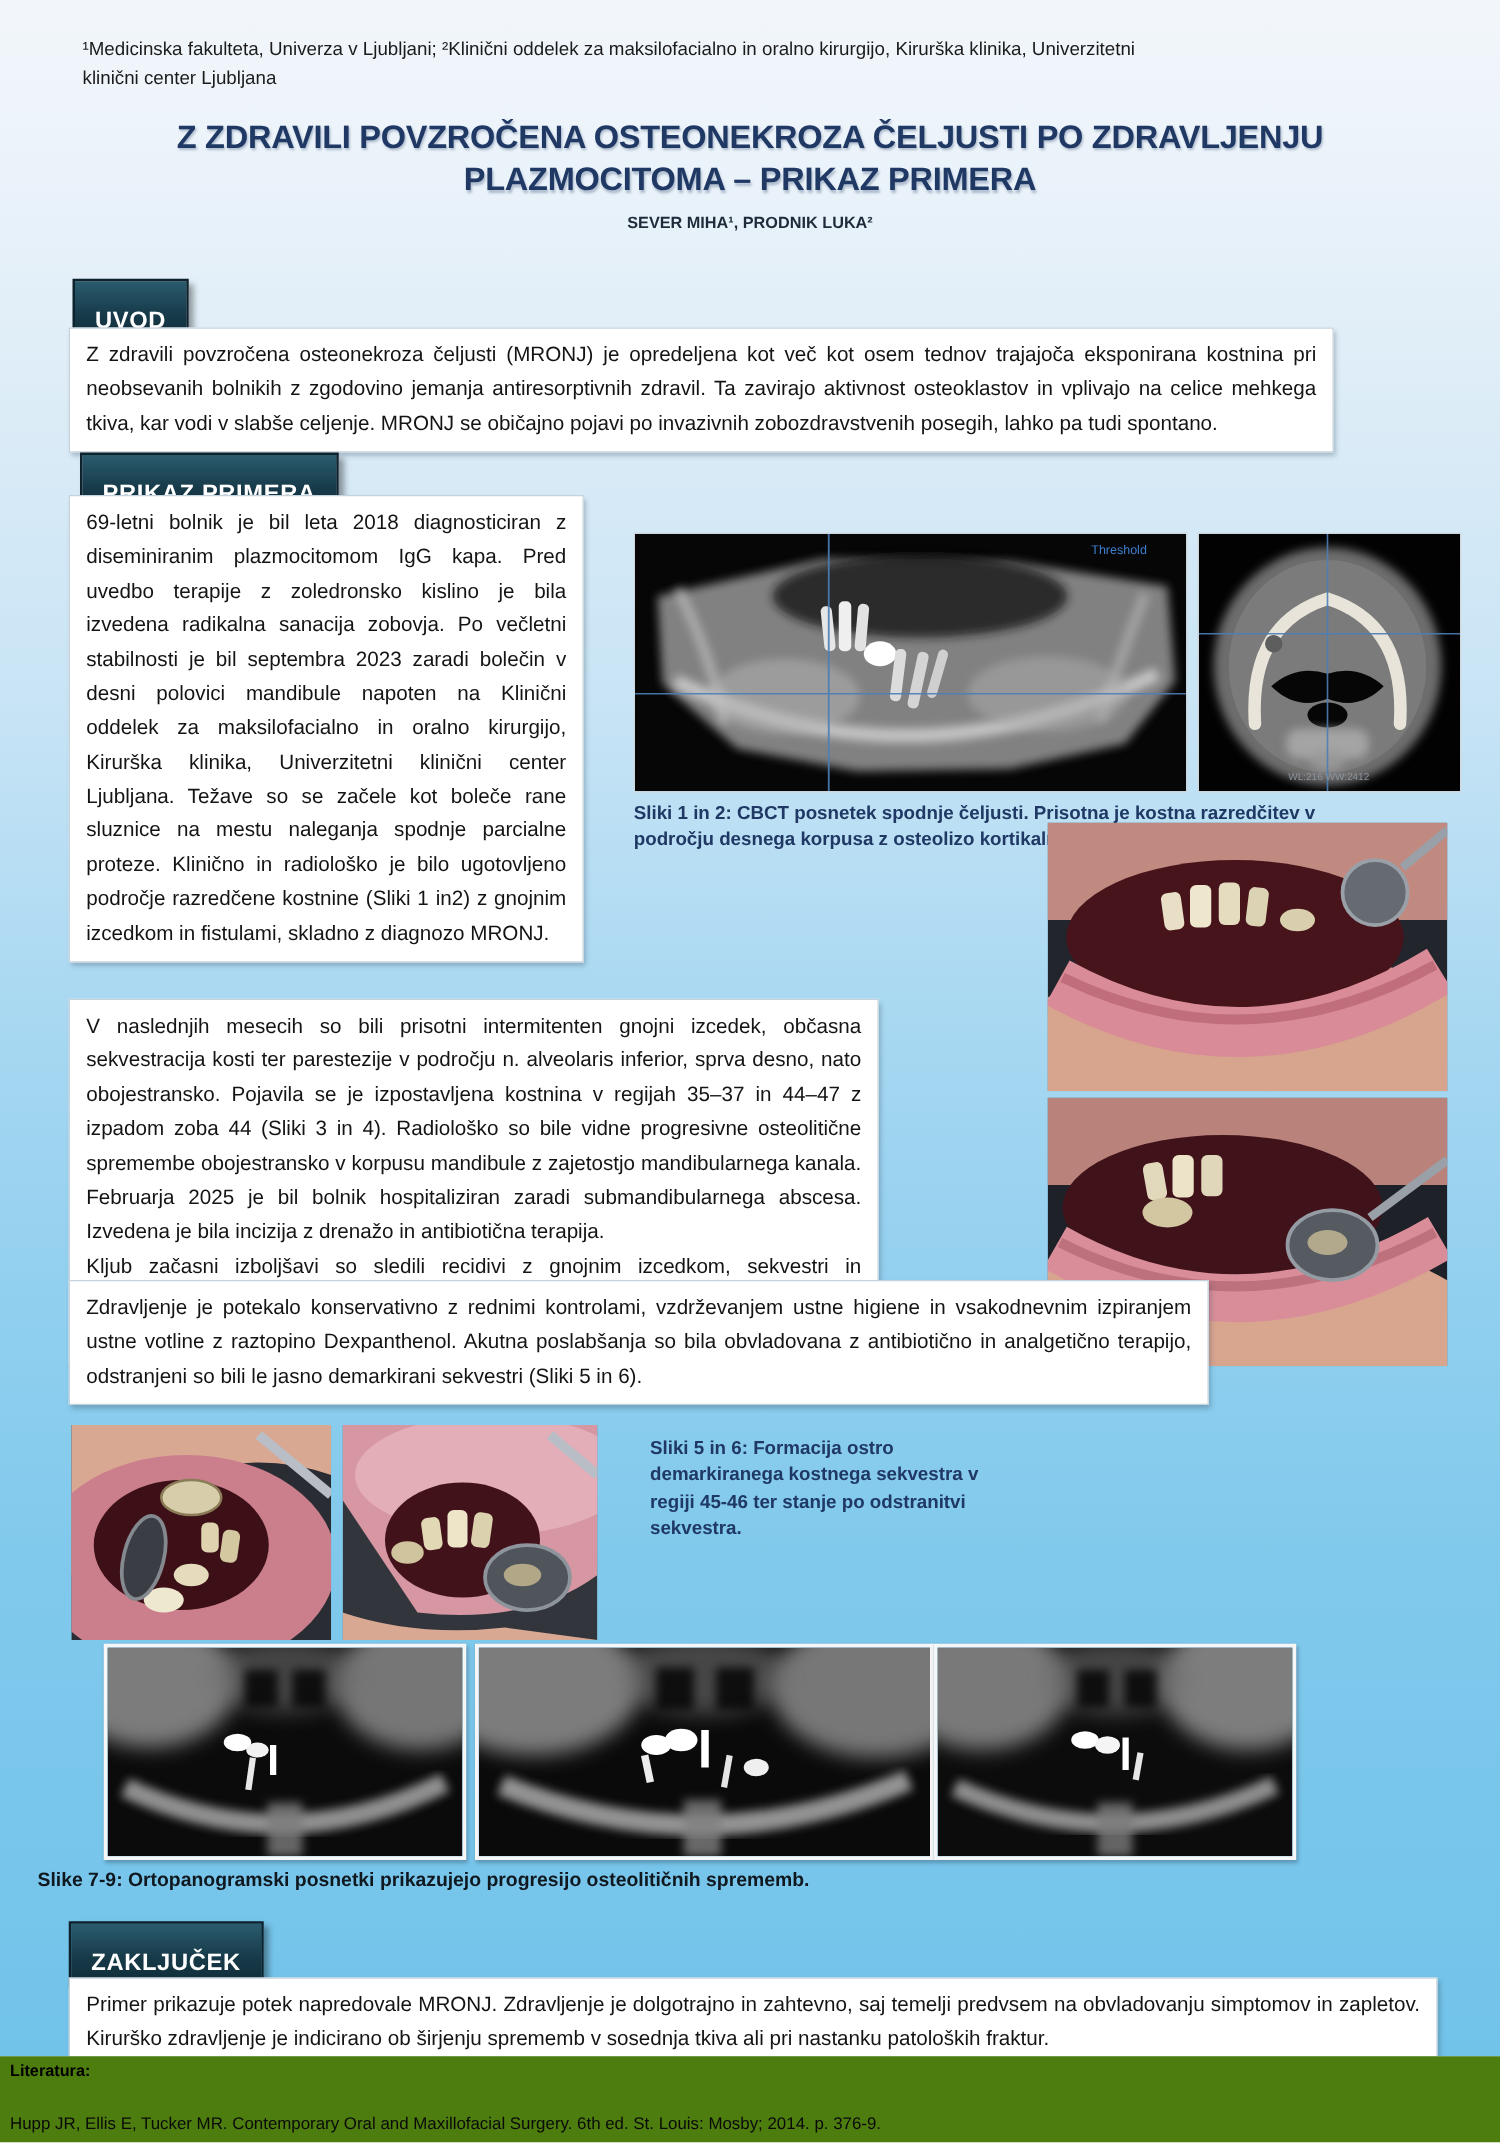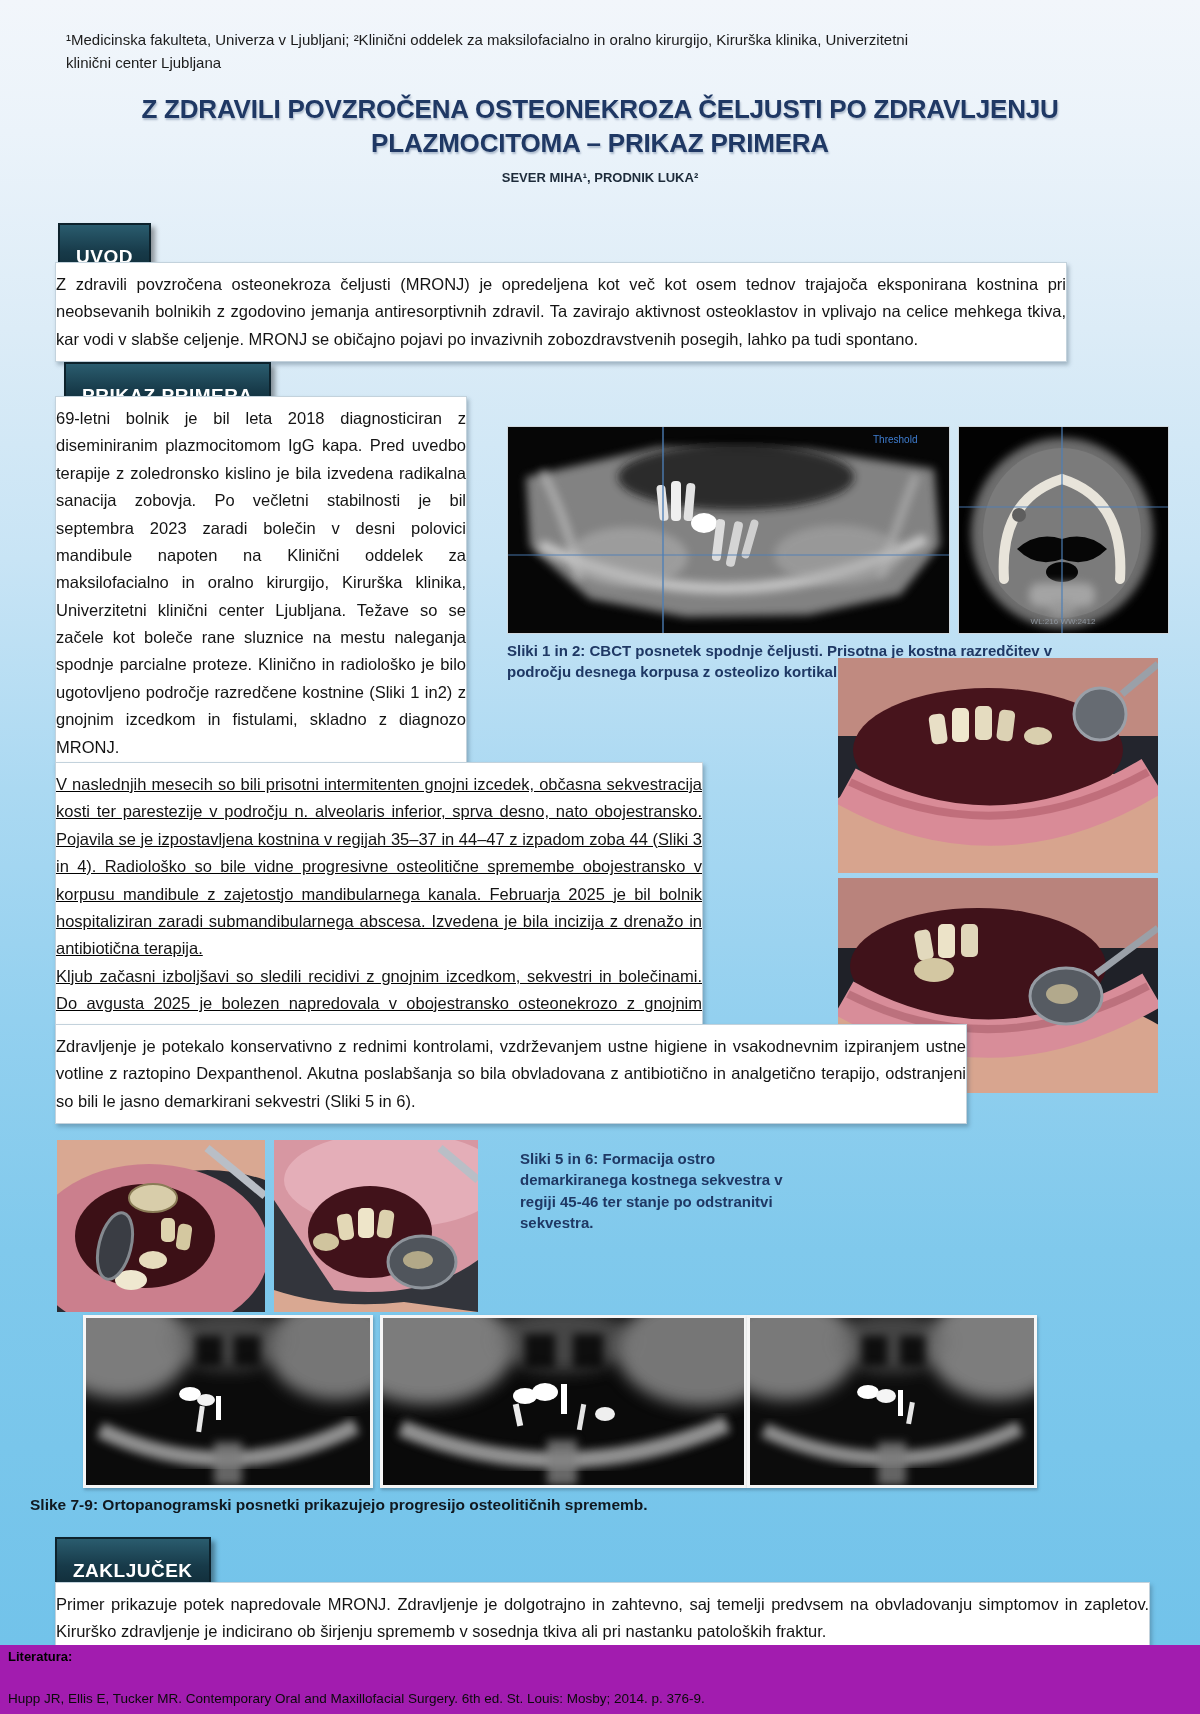"Z zdravili povzročena osteonekroza čeljusti" .whitebox { padding: 8px 0 -> 8px 13px }
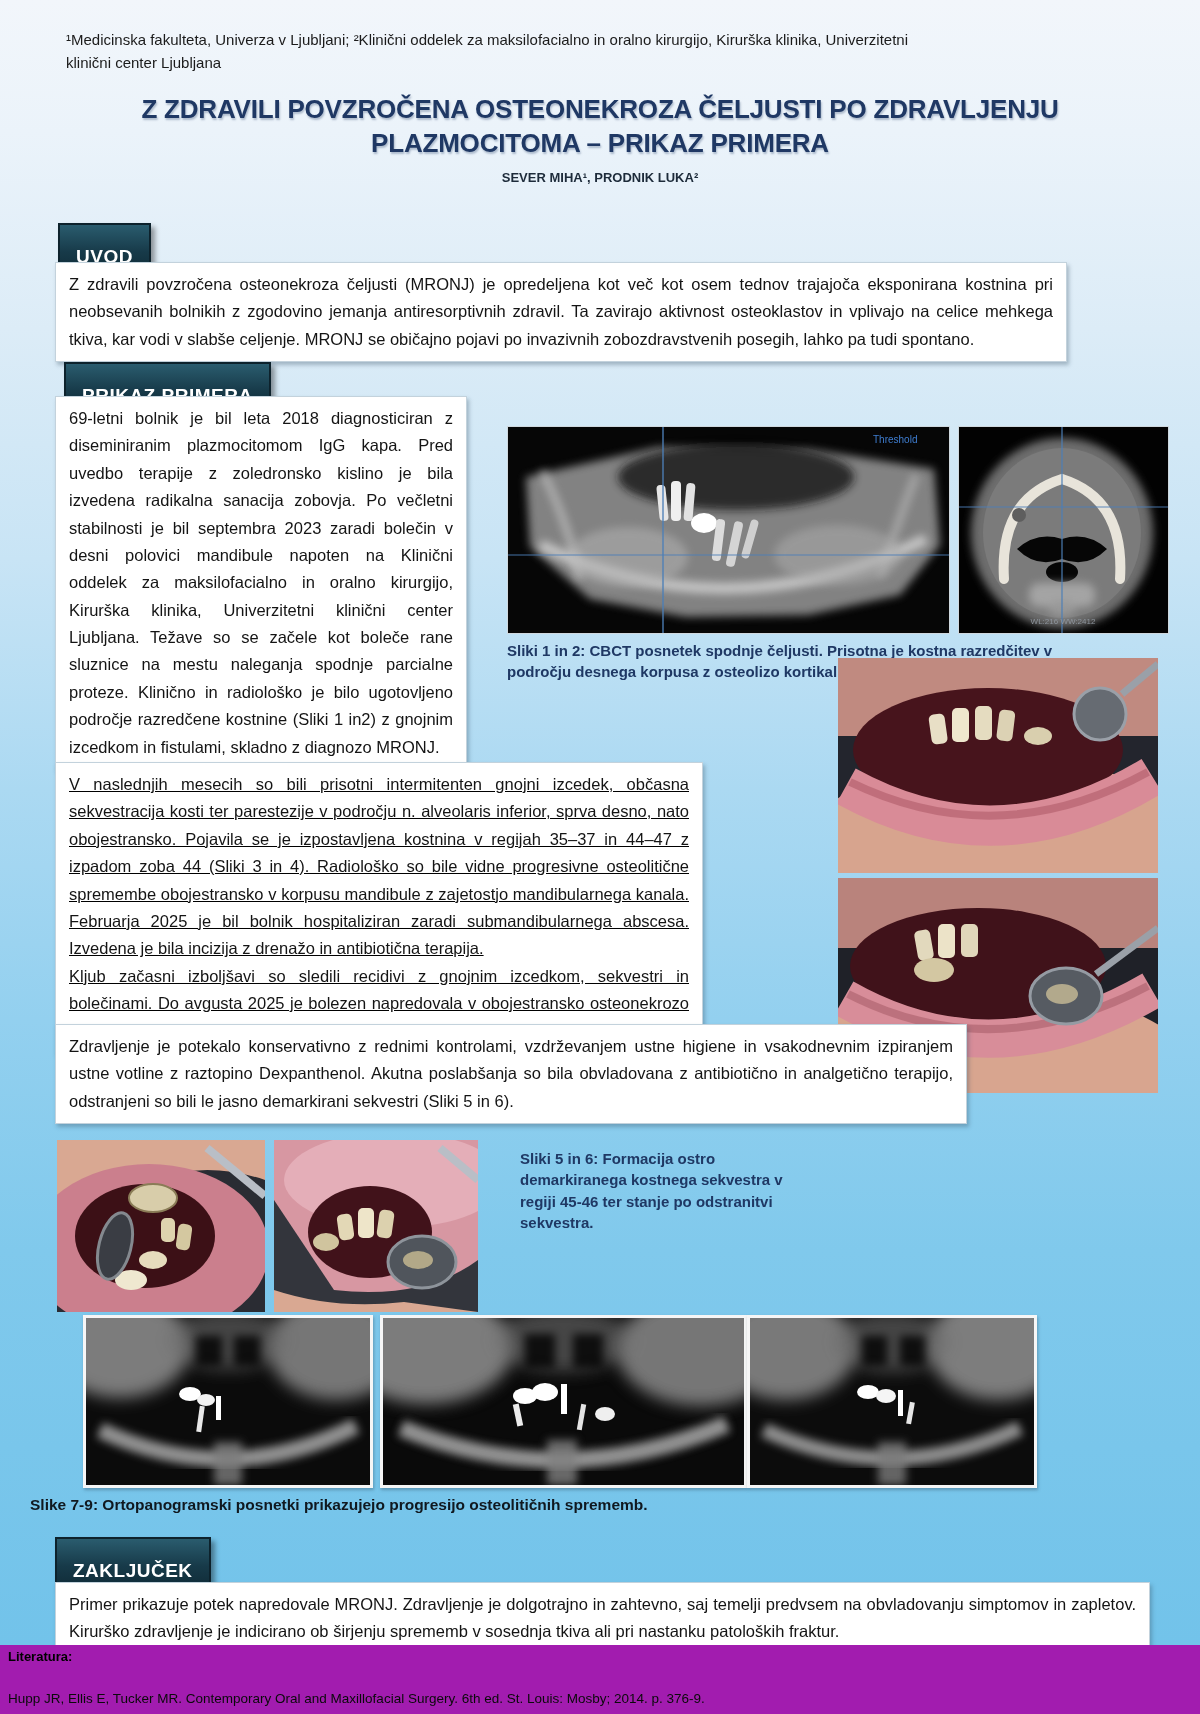"V naslednjih mesecih so bili" div.whitebox { text-decoration: underline -> none; top: 762px -> 799px }
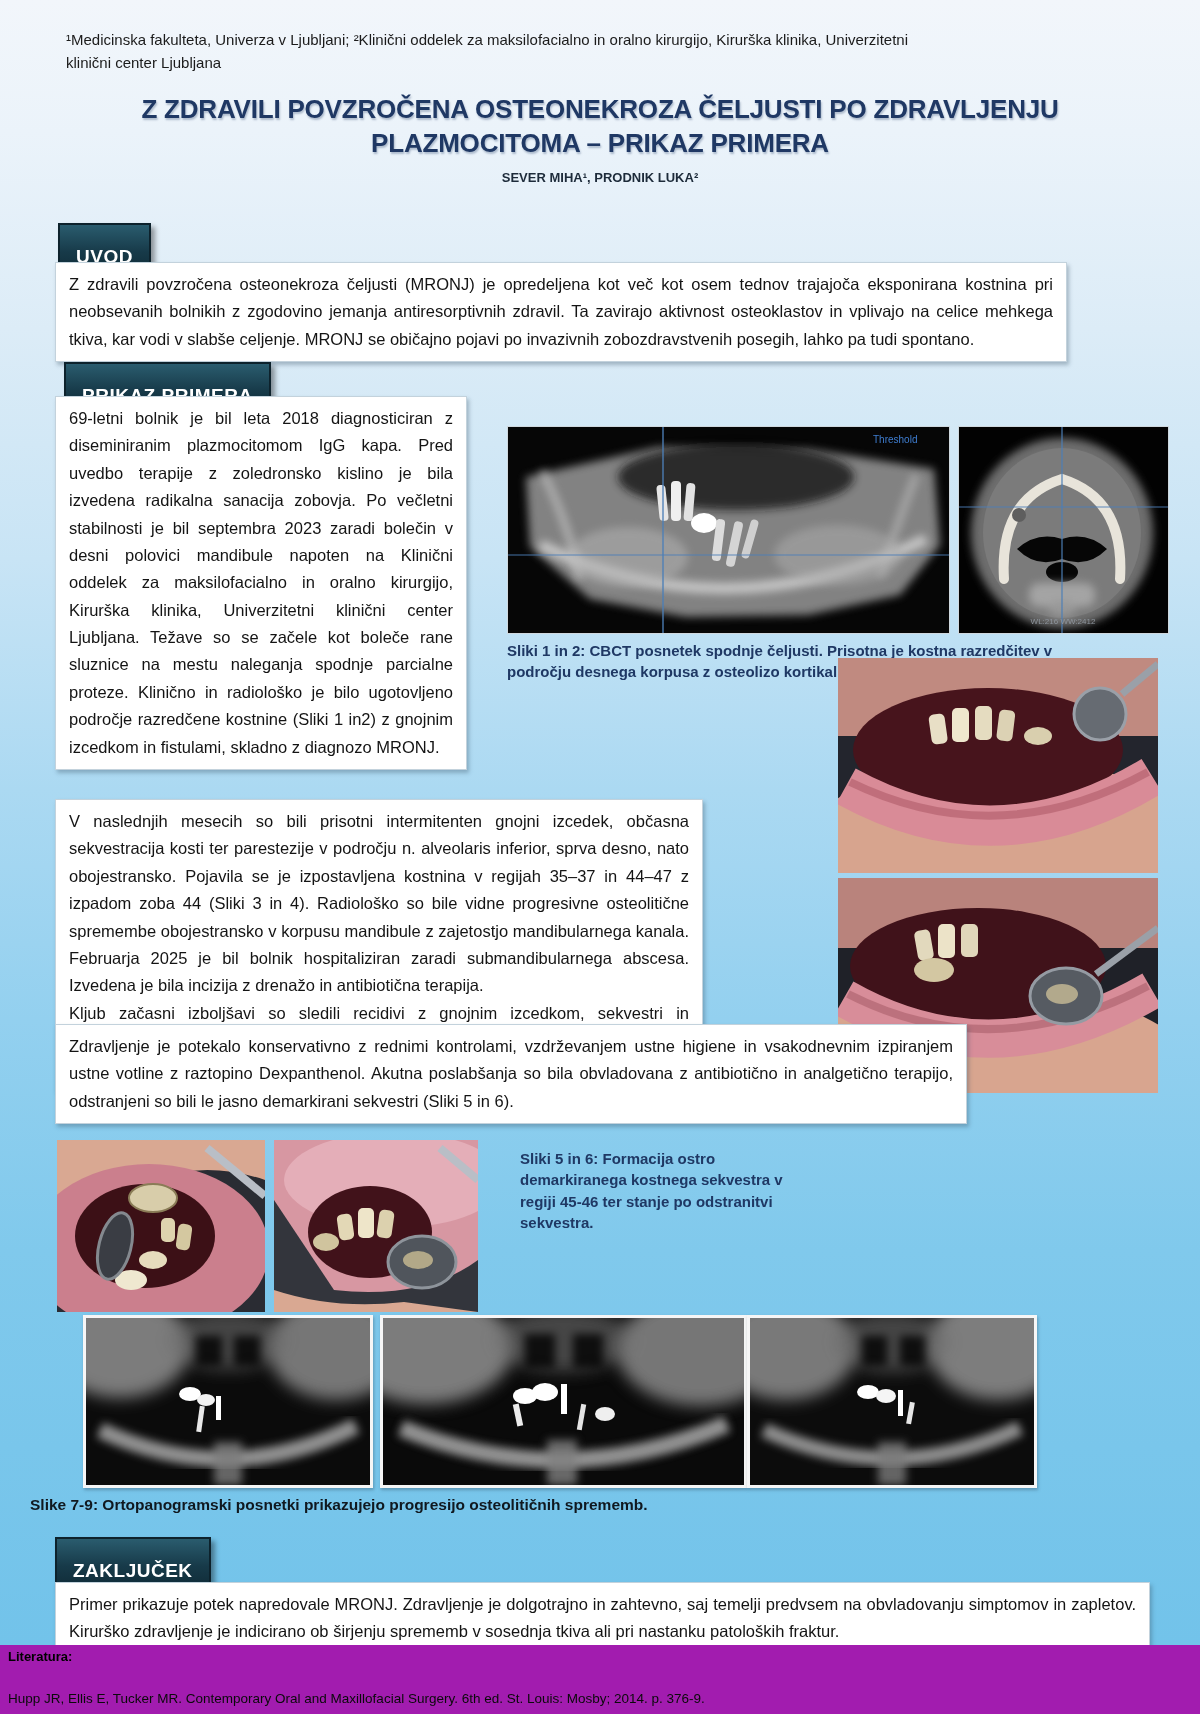"Literatura:" .footer { background: #a21caf -> #4d7c0f }
